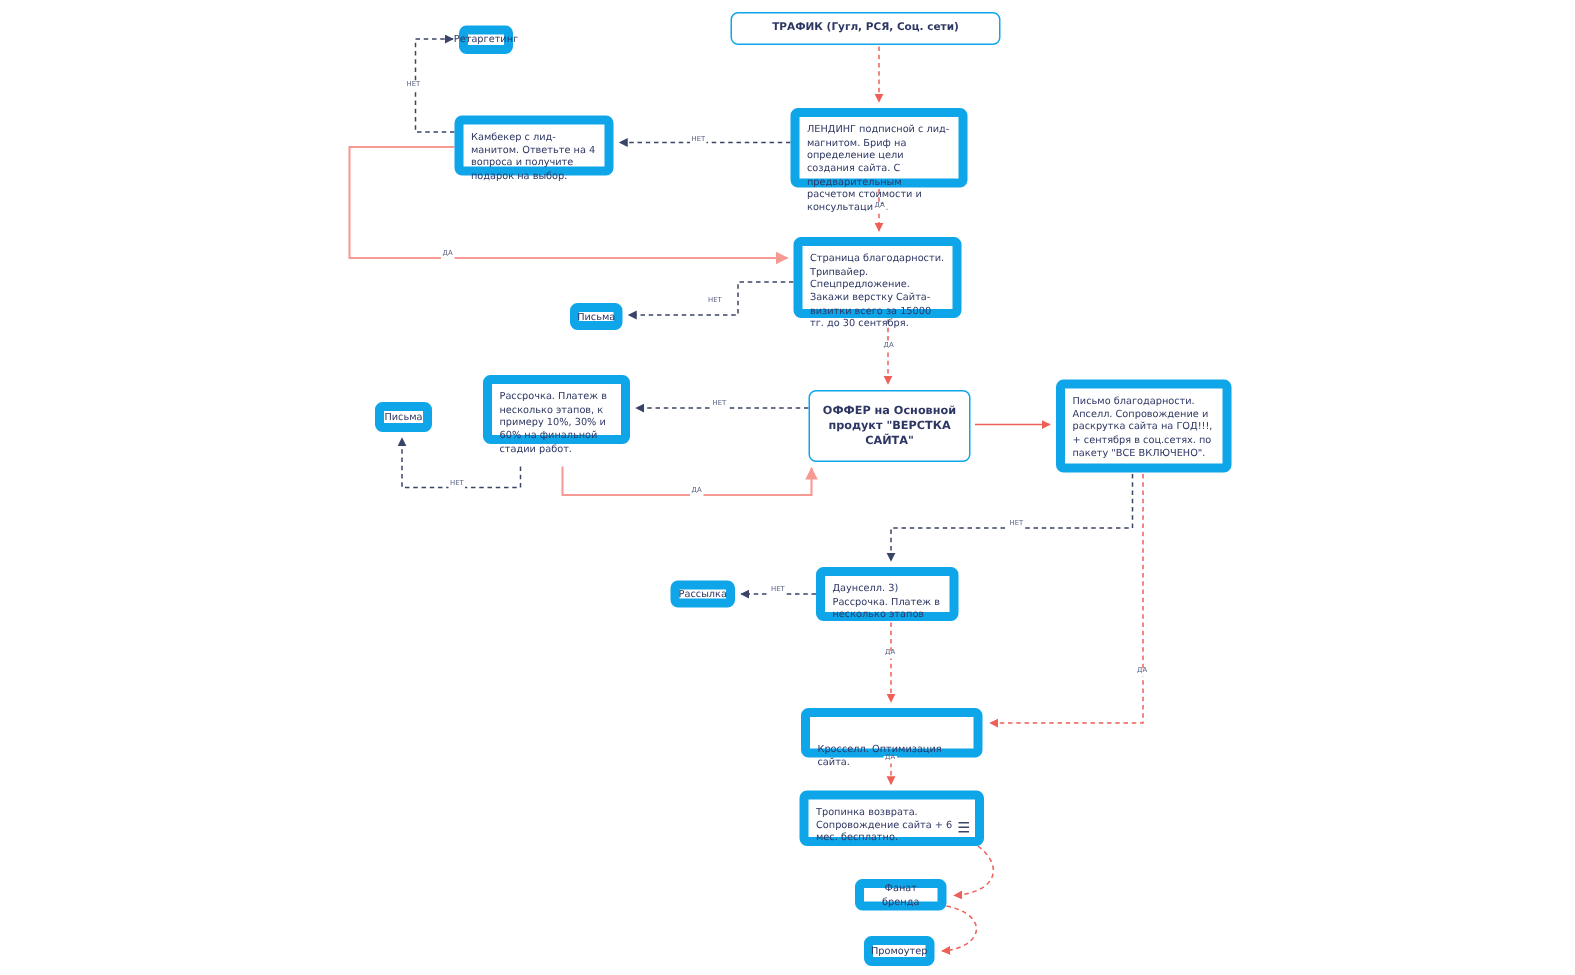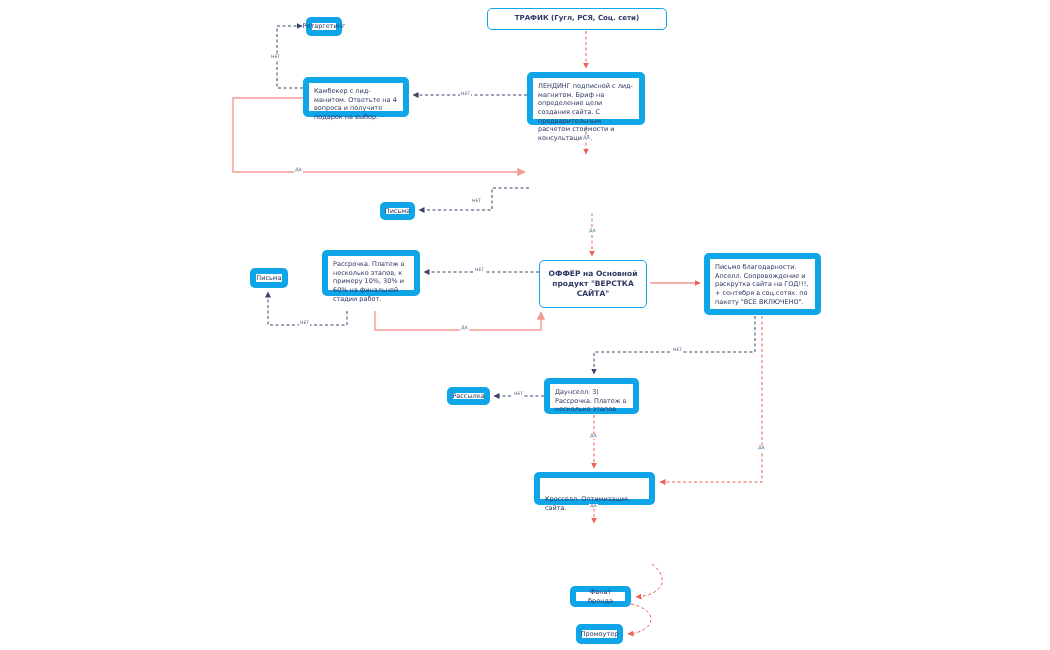"Страница благодарности. Трипвайер." div.node { html: none -> <div>Страница благодарности. Трипвайер. Спецпредложение. Закажи верстку Сайта-визитки всего за 15000 тг. до 30 сентября.</div> }
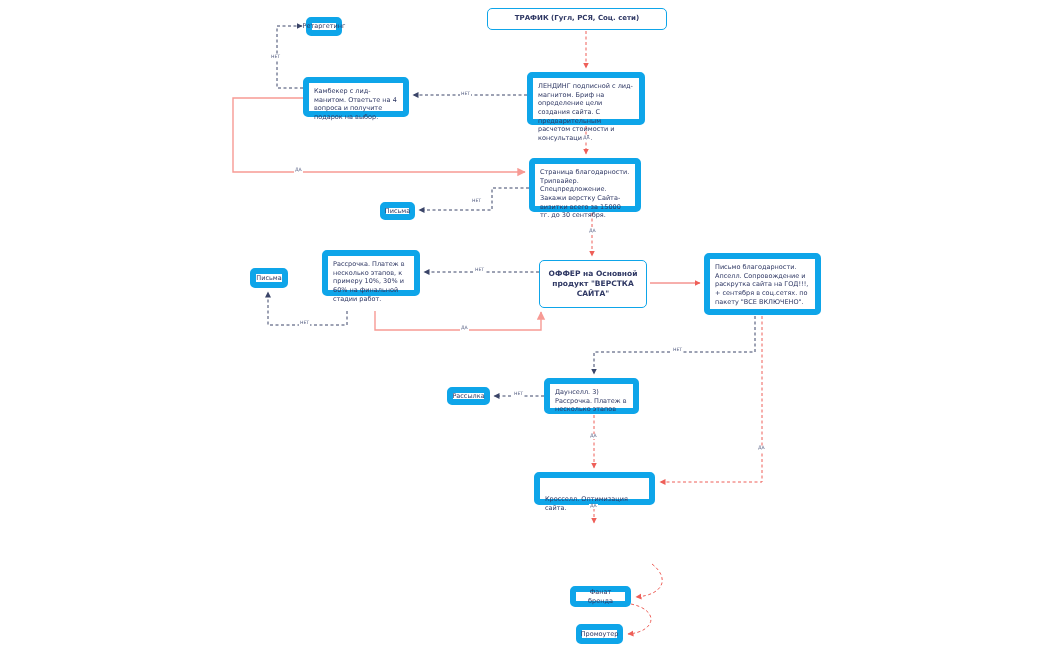"Тропинка возврата. Сопровождение сайта +" div.node { html: none -> <div> <span>Тропинка возврата. Сопровождение сайта + 6 мес. бесплатно.</span> <span> <i></i> <i></i> <i></i> </span> </div> }
